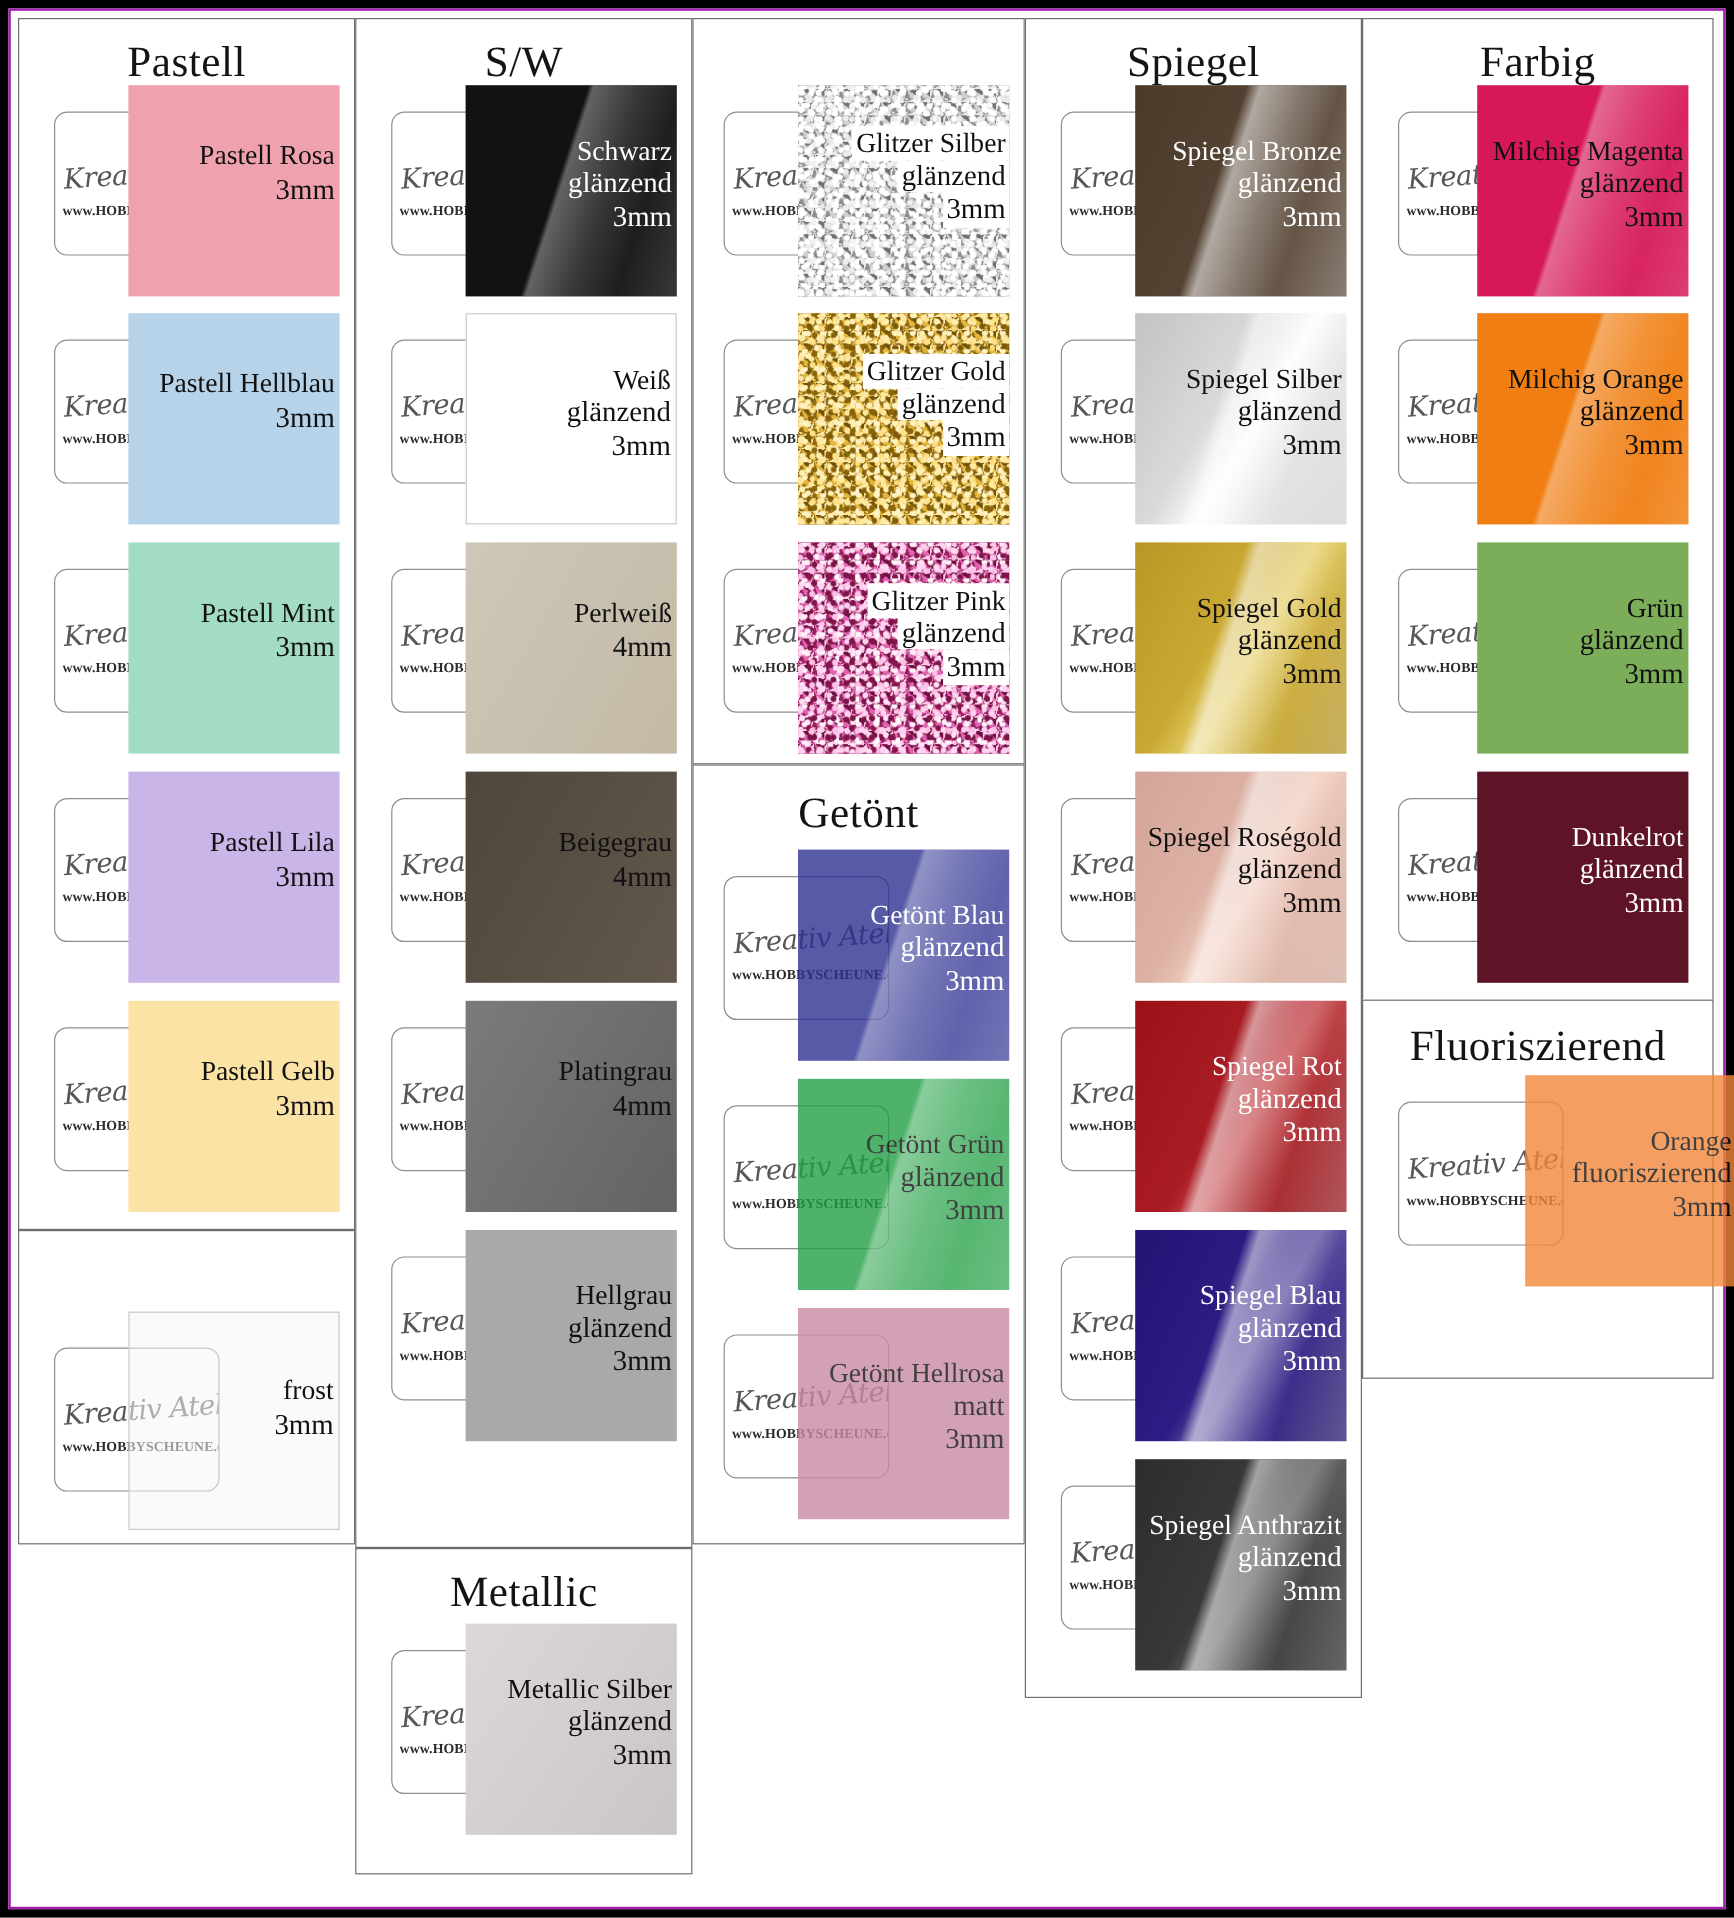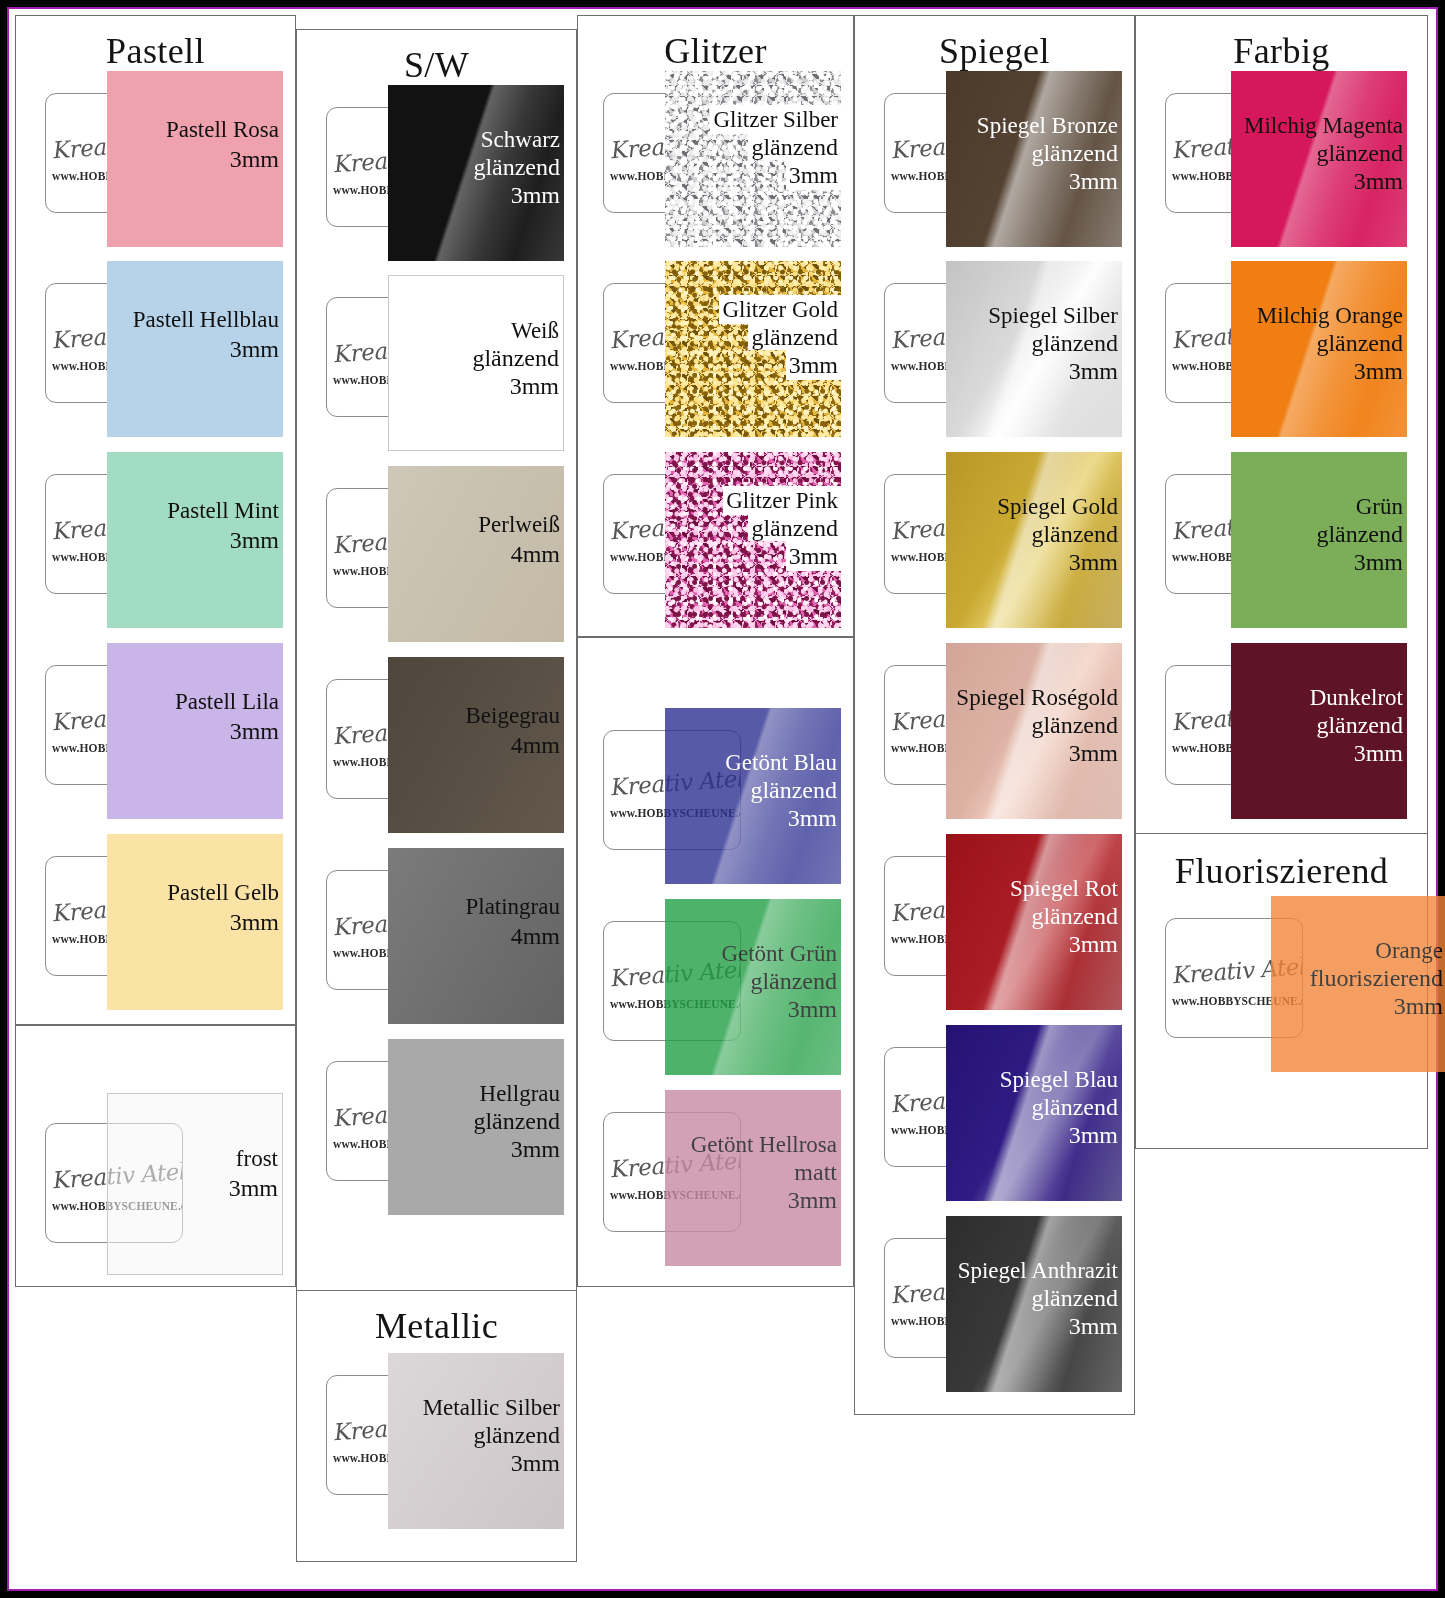"S/W" div.panel { top: 14px -> 0 }
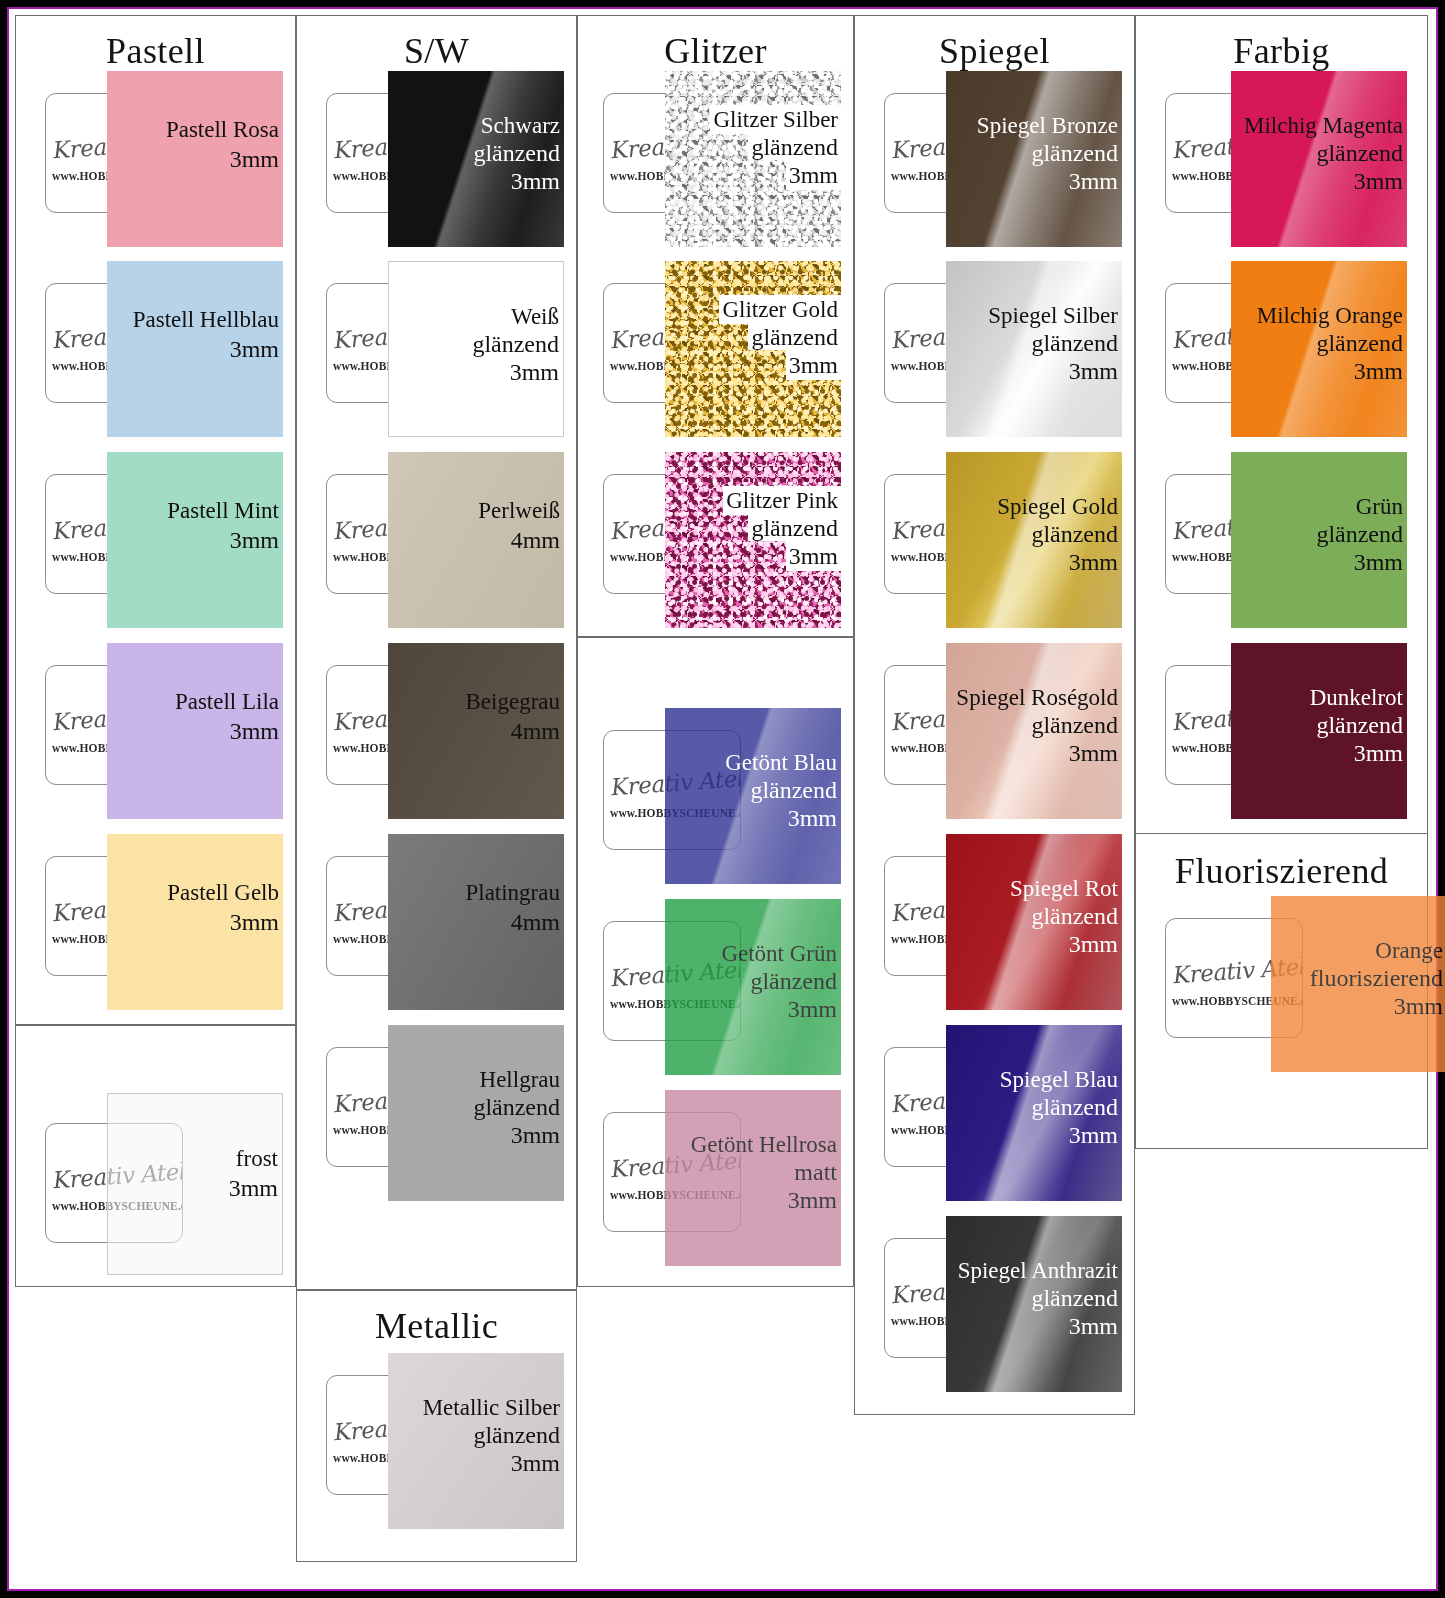"Glitzer" div.panel-title { html: <div>Glitzer</div> -> none }
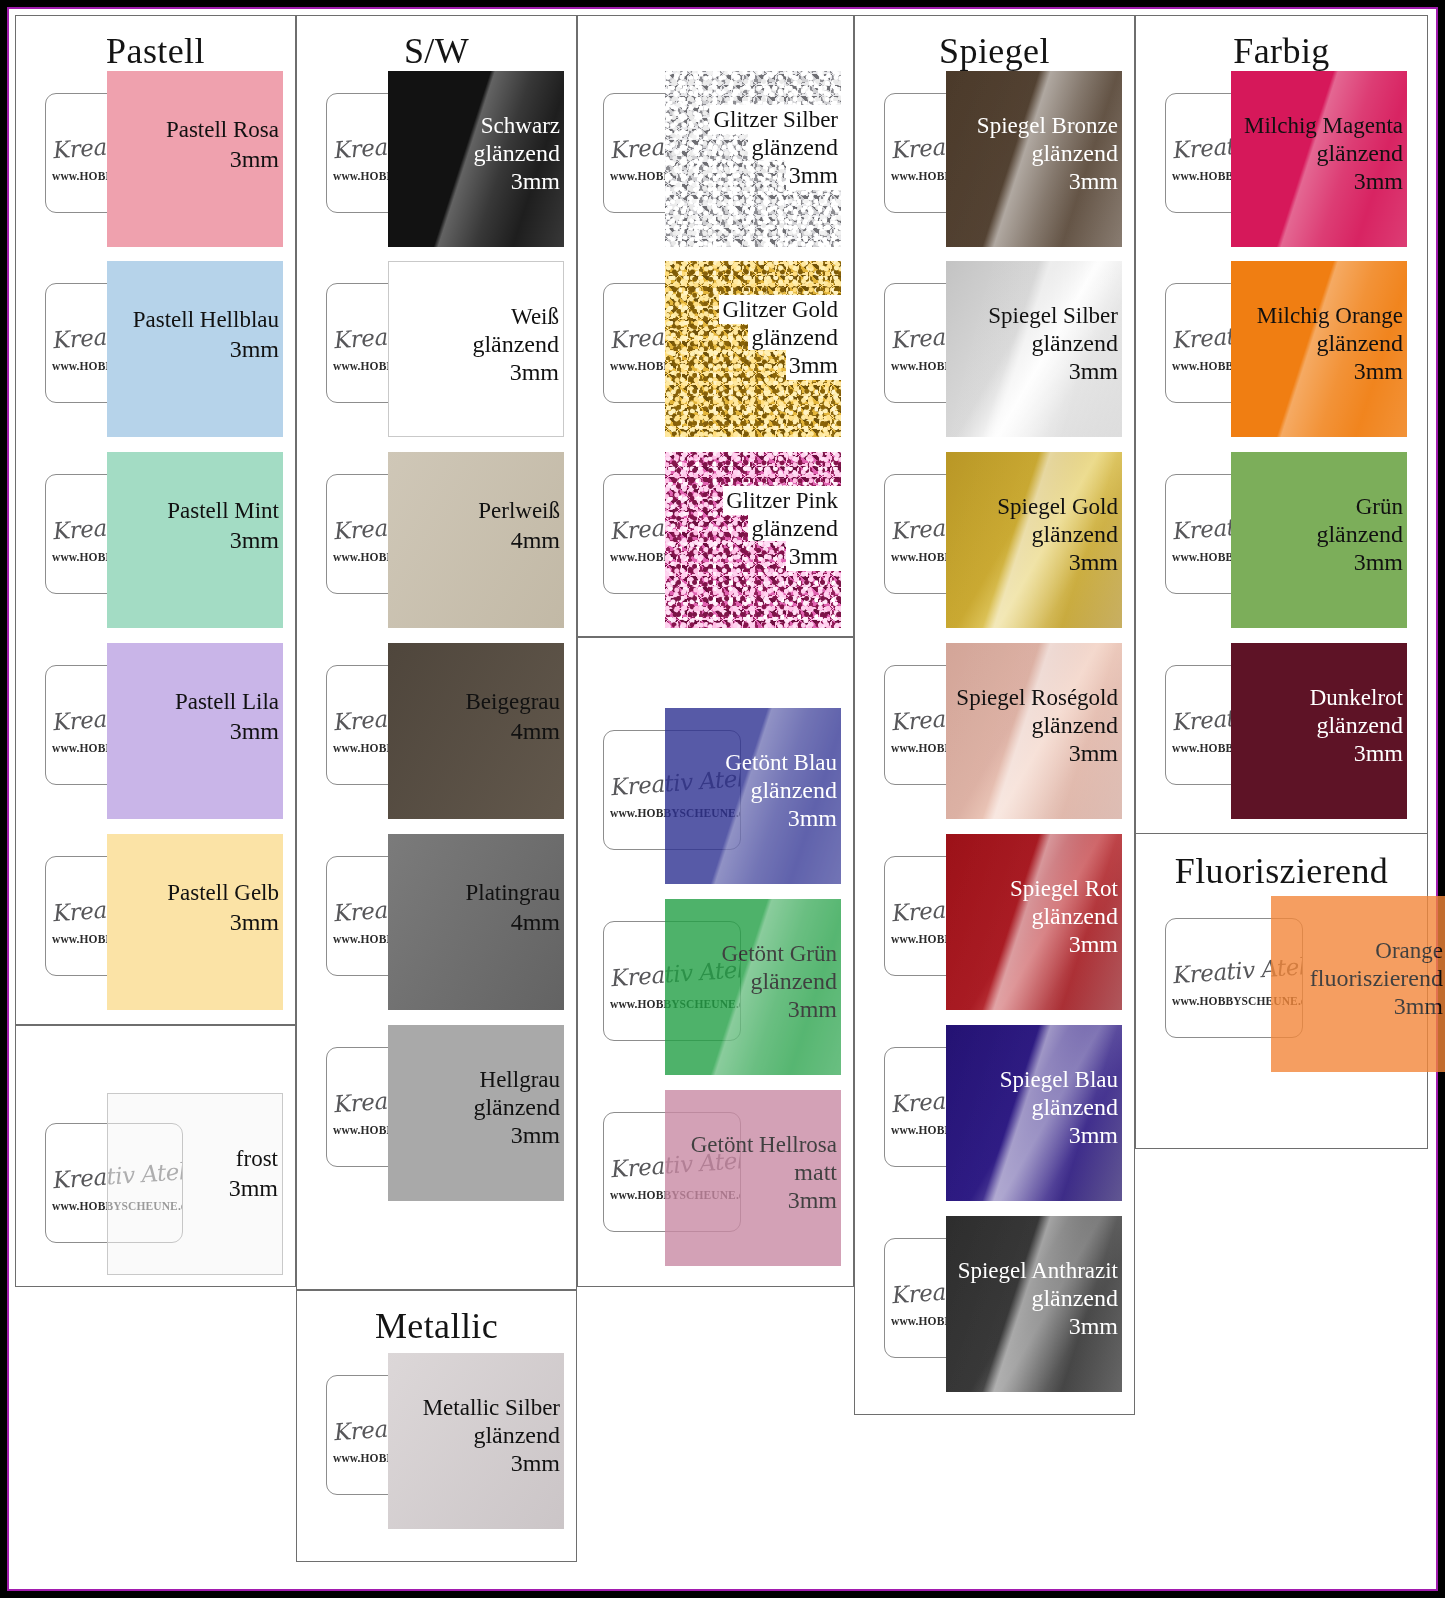"Getönt" div.panel-title { html: none -> <div>Getönt</div> }
